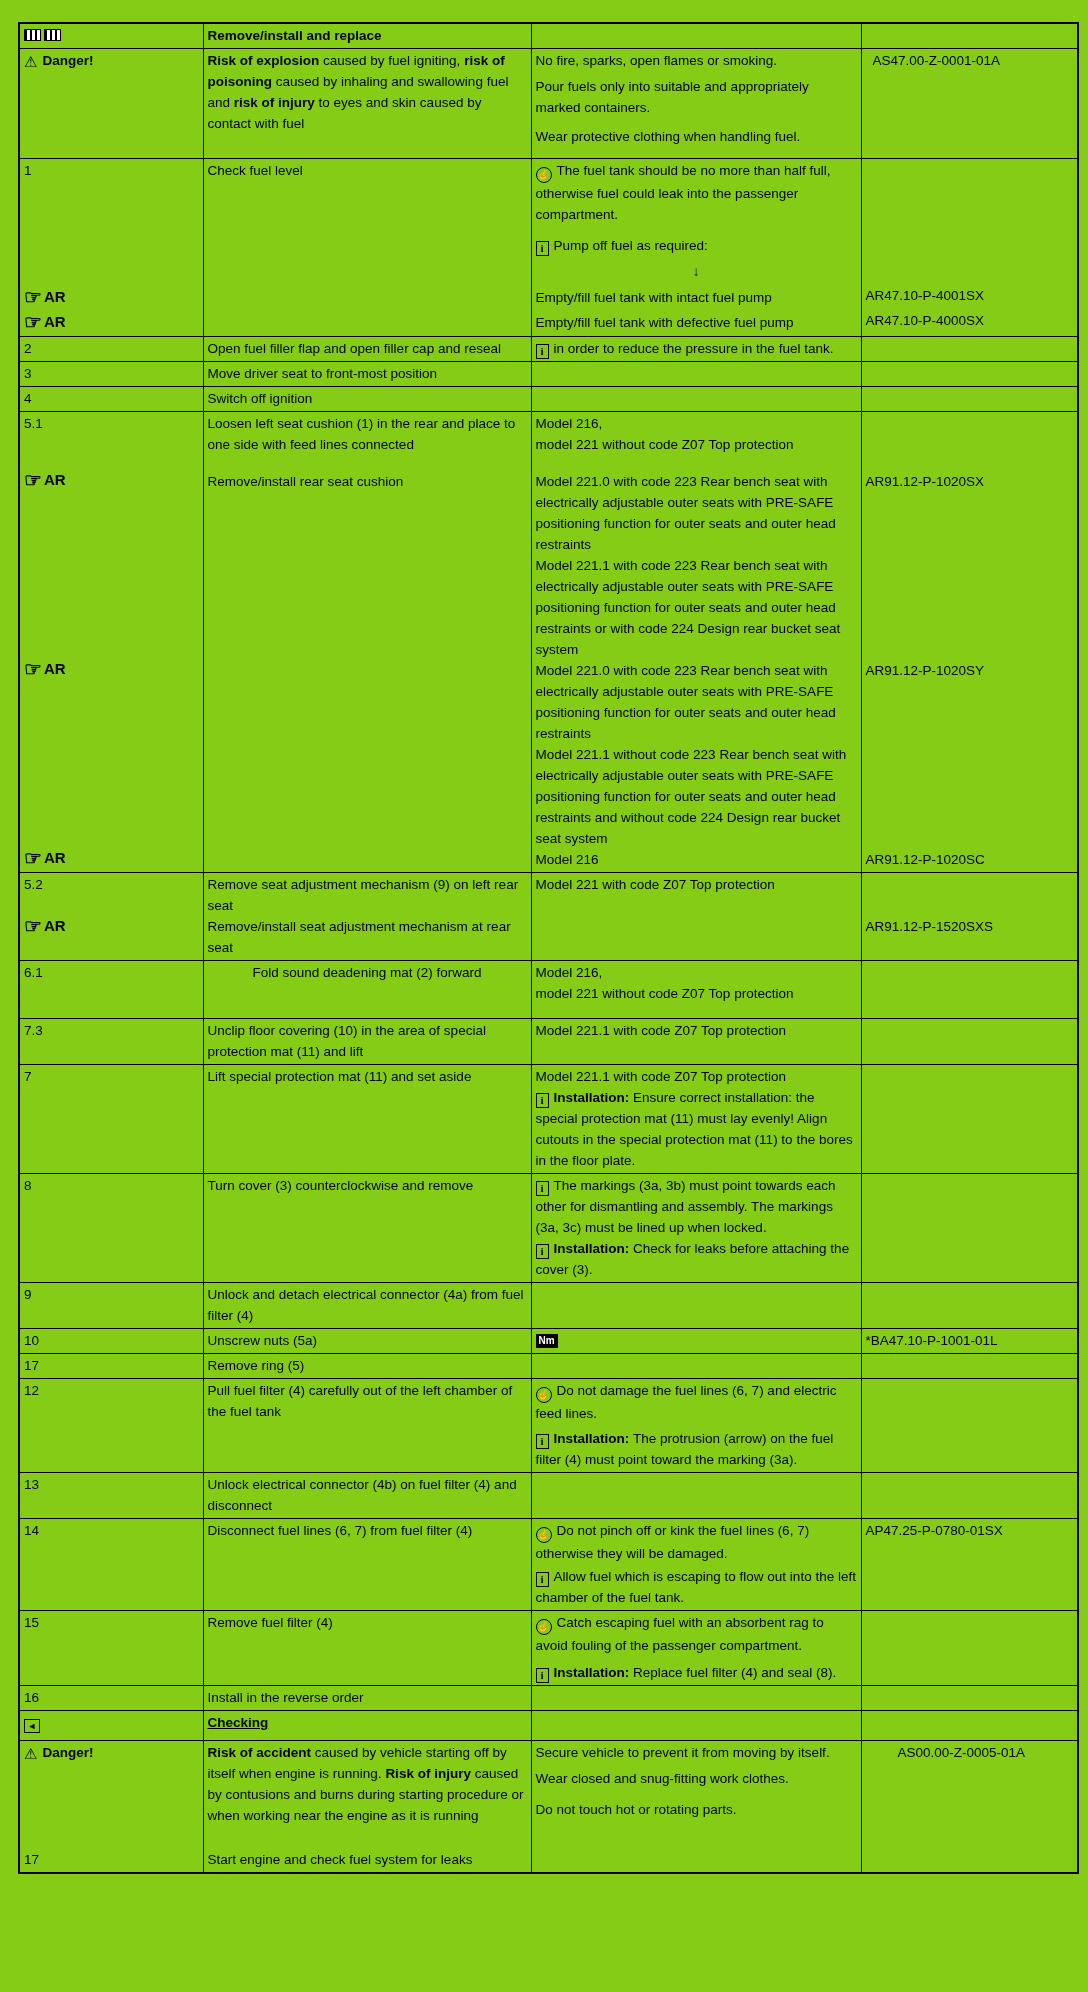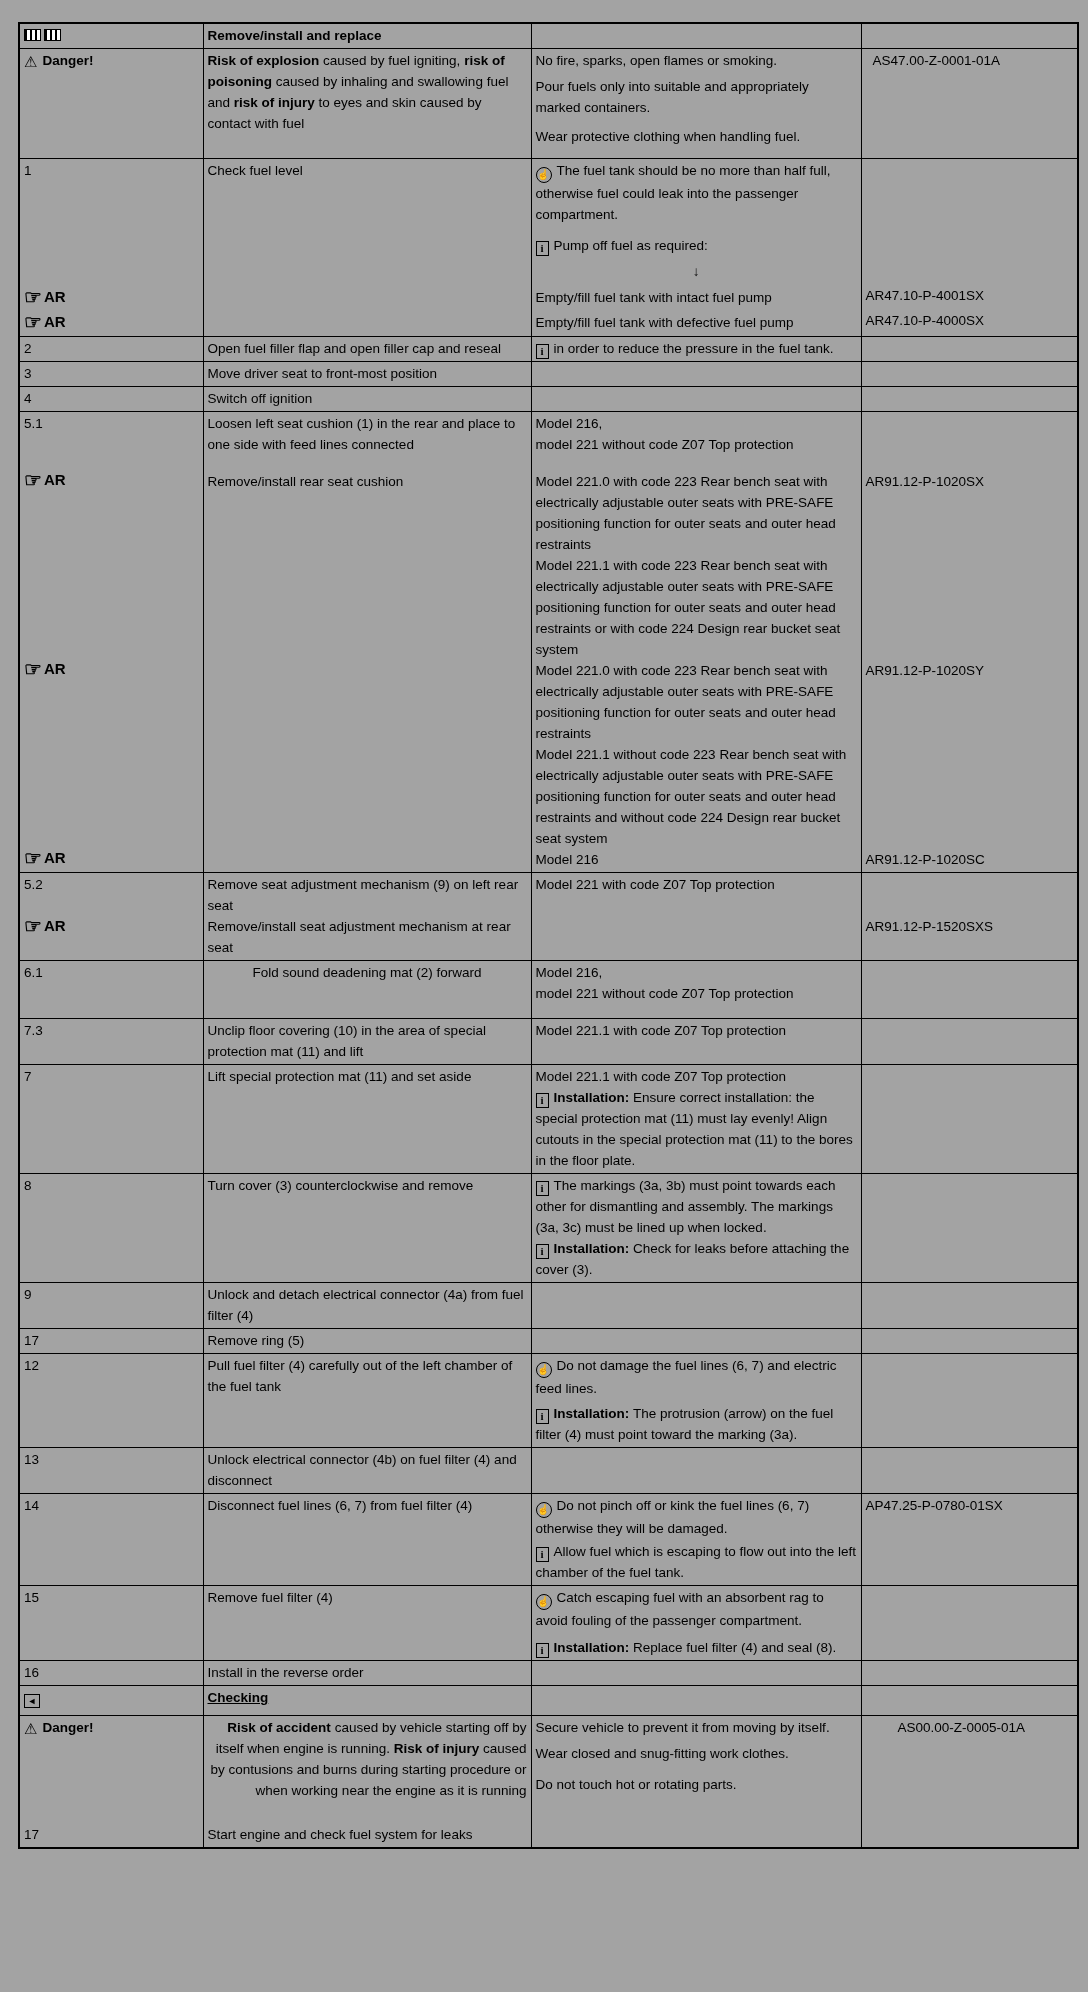"Remove/install and replace" .page { background: #a3a3a3 -> #84cc16 }
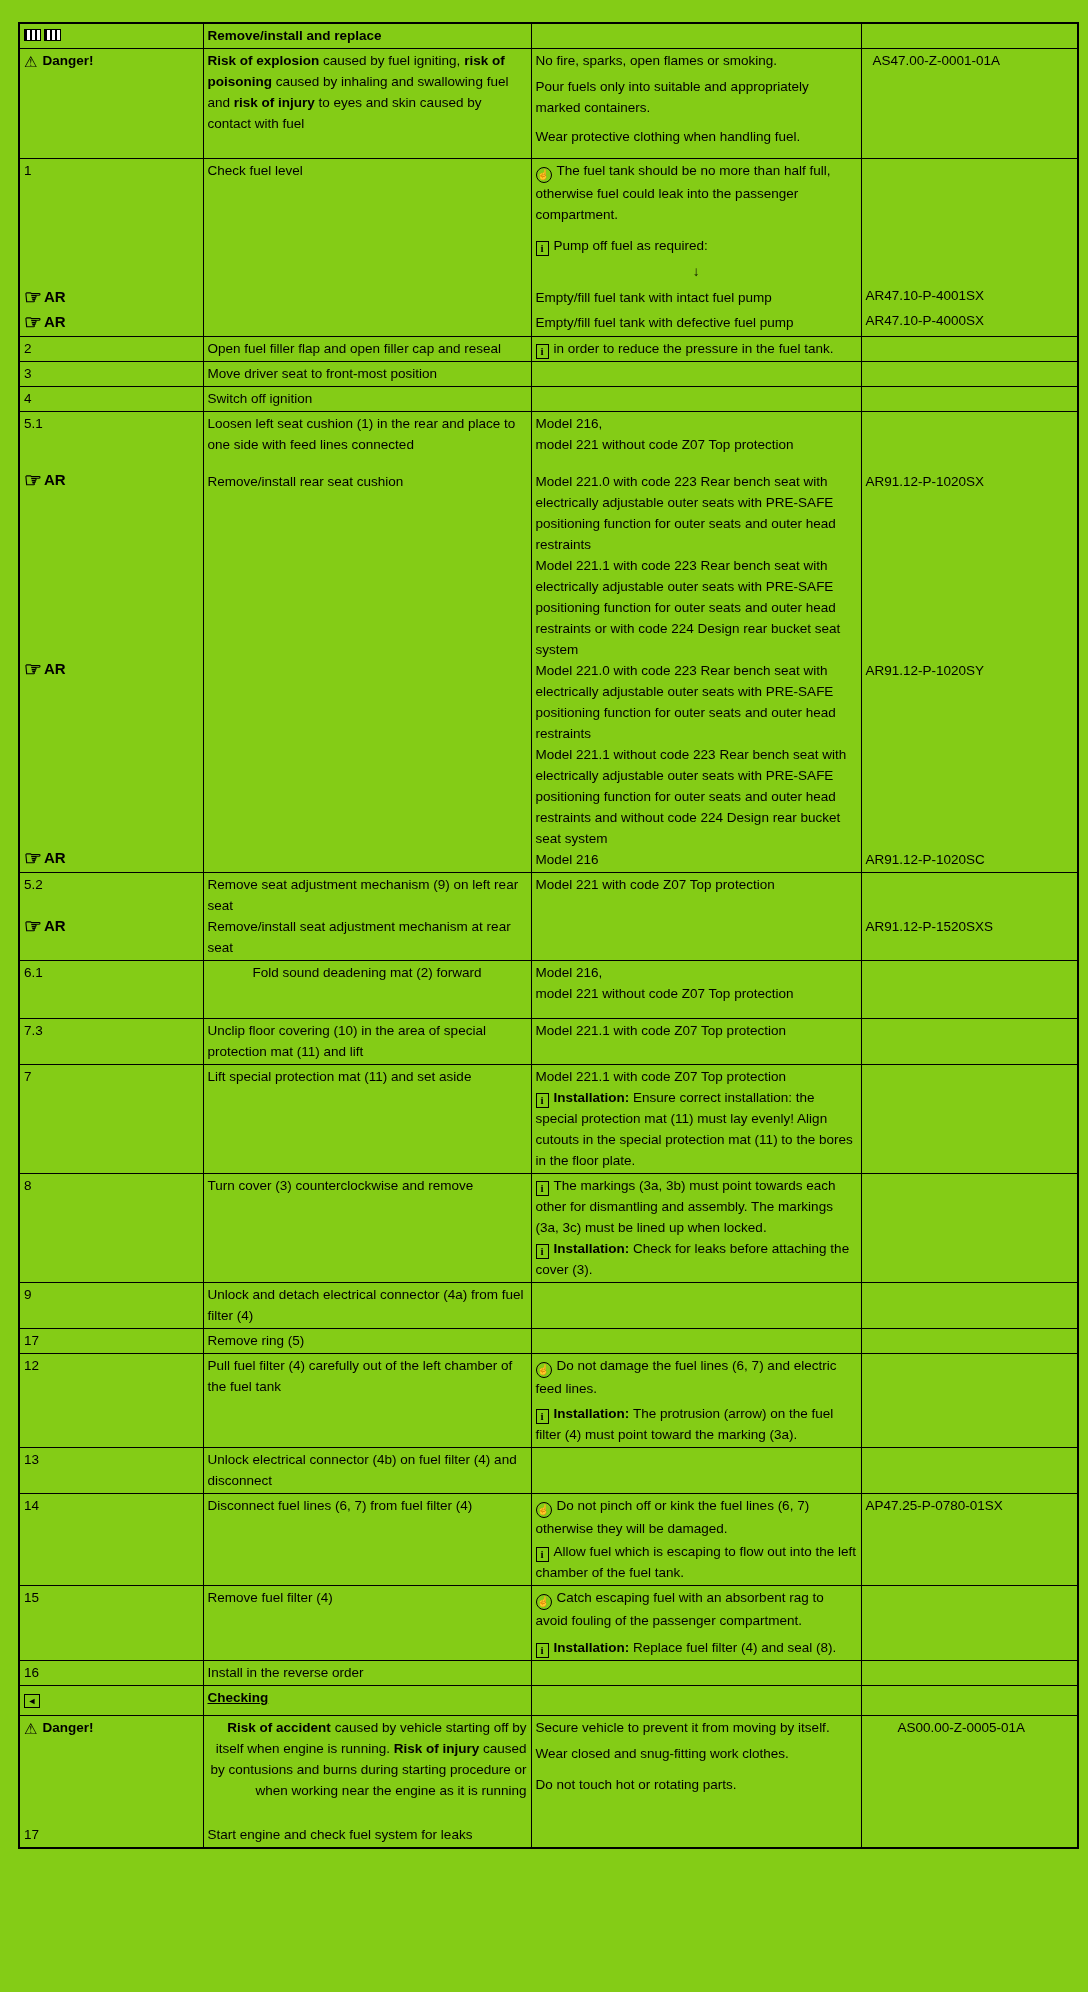"10" tr { html: none -> <tr> <td> <div><span>10</span></div> </td> <td> <div><span>Unscrew nuts (5a)</span></div> </td> <td> <div><span>Nm</span></div> </td> <td> <div><span>*BA47.10-P-1001-01L</span></div> </td> </tr> }
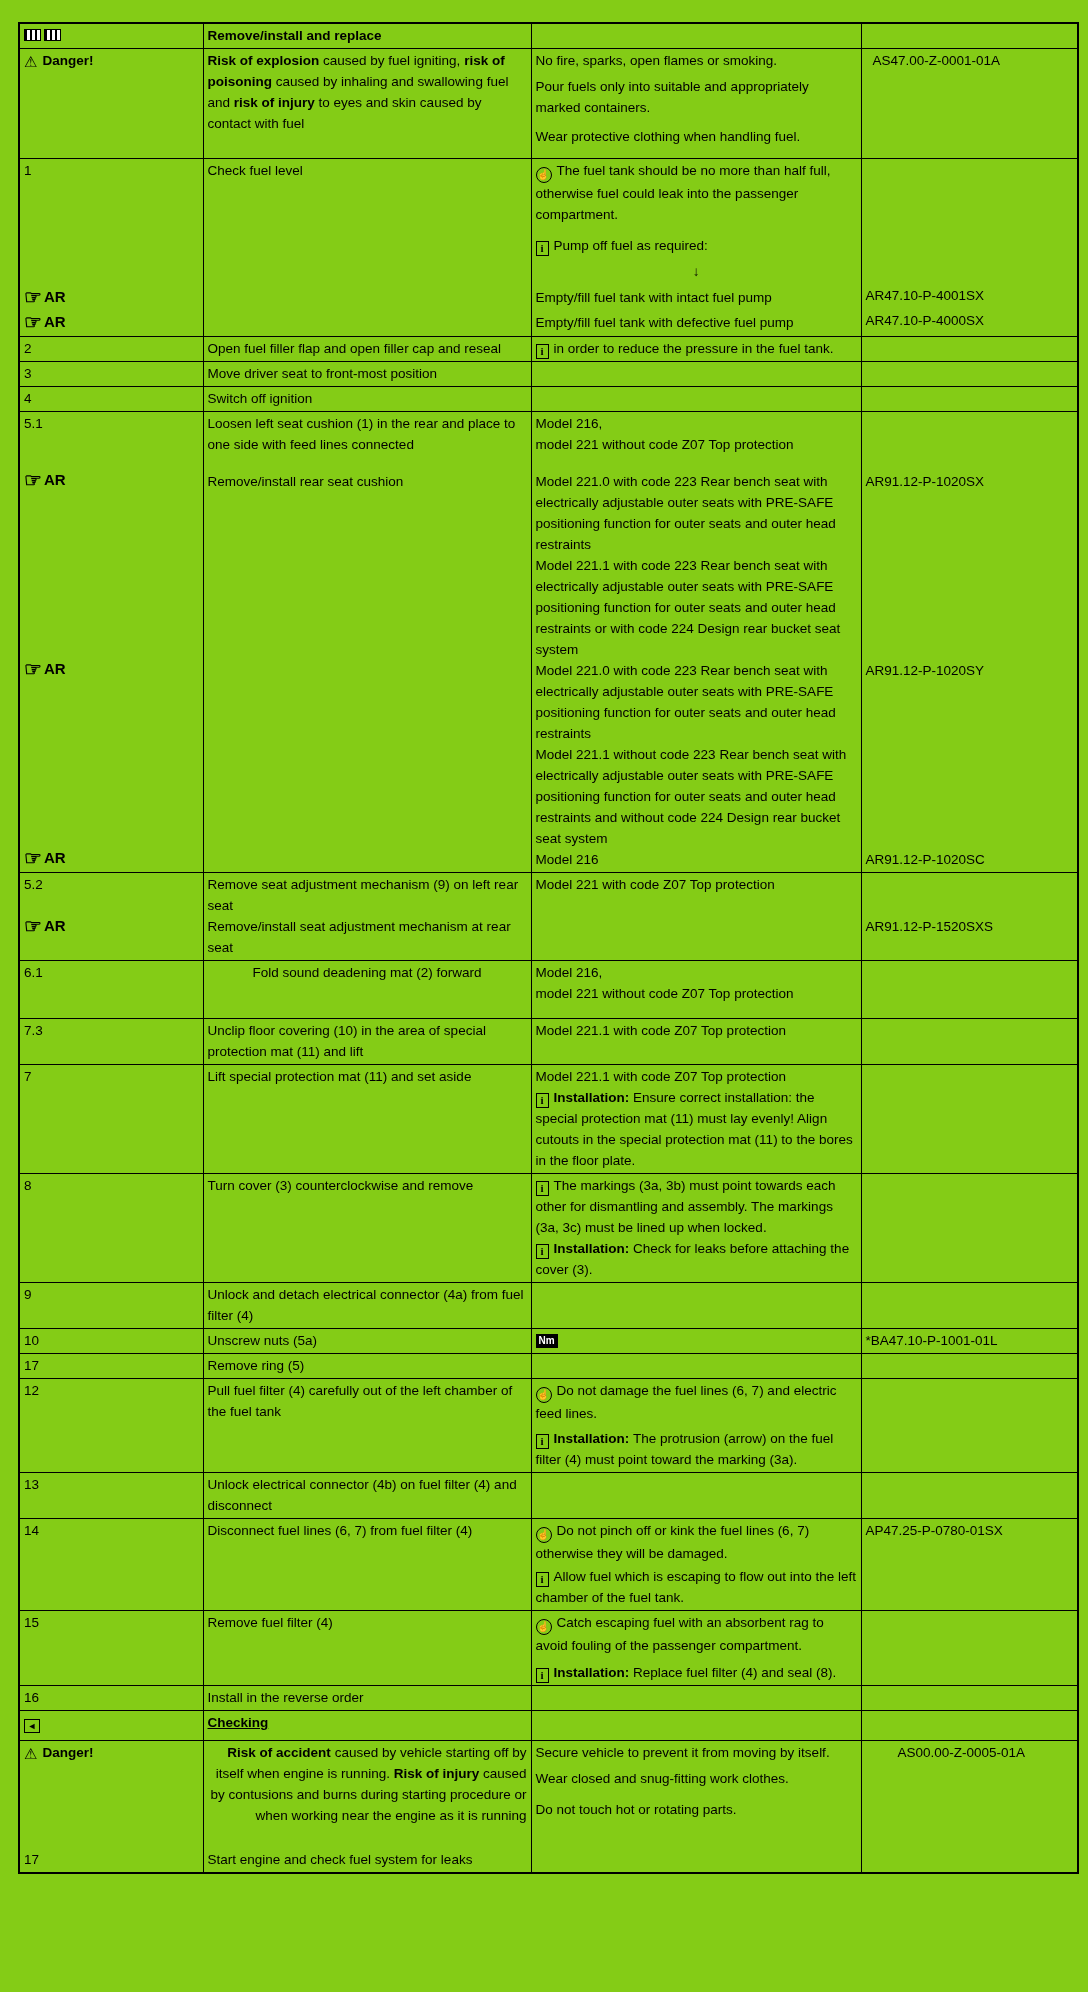"Risk of accident caused by" td { text-align: right -> none }
